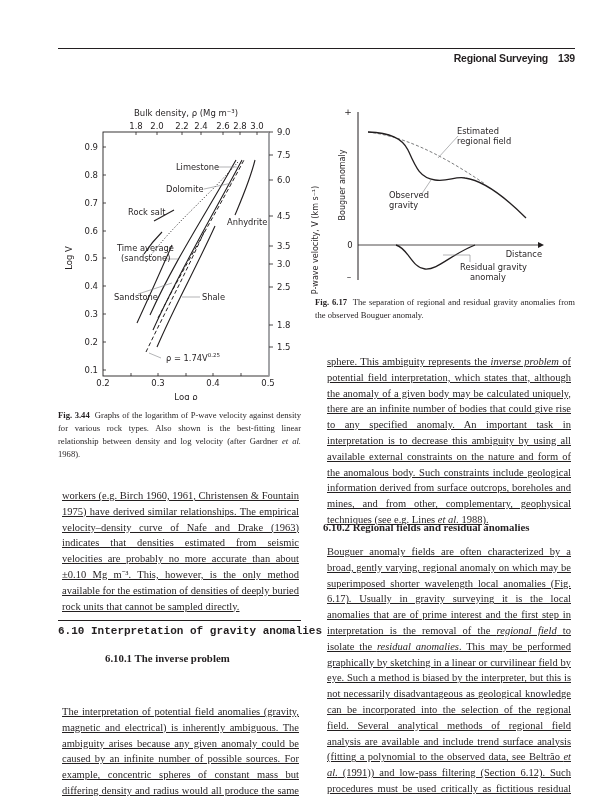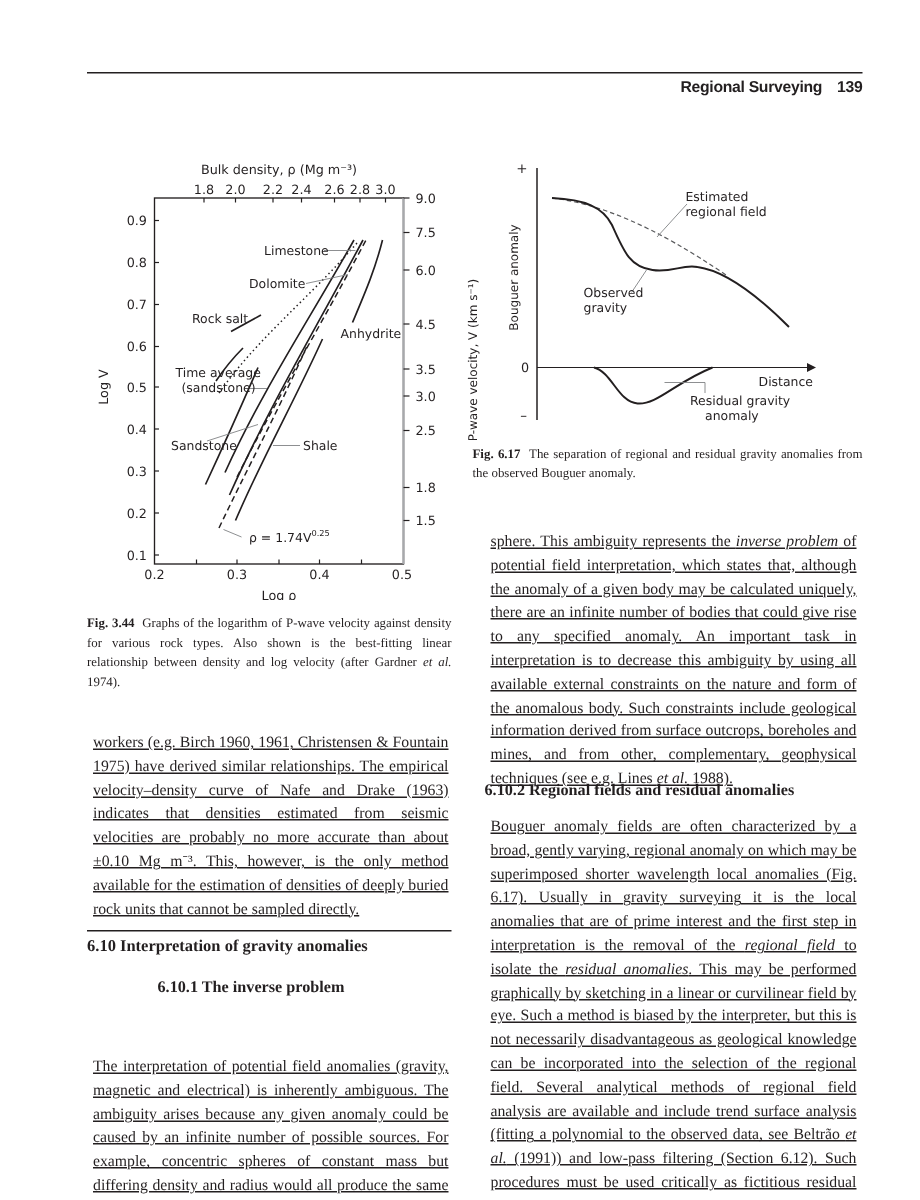"1974)." span { text: 1974 -> 1968 }
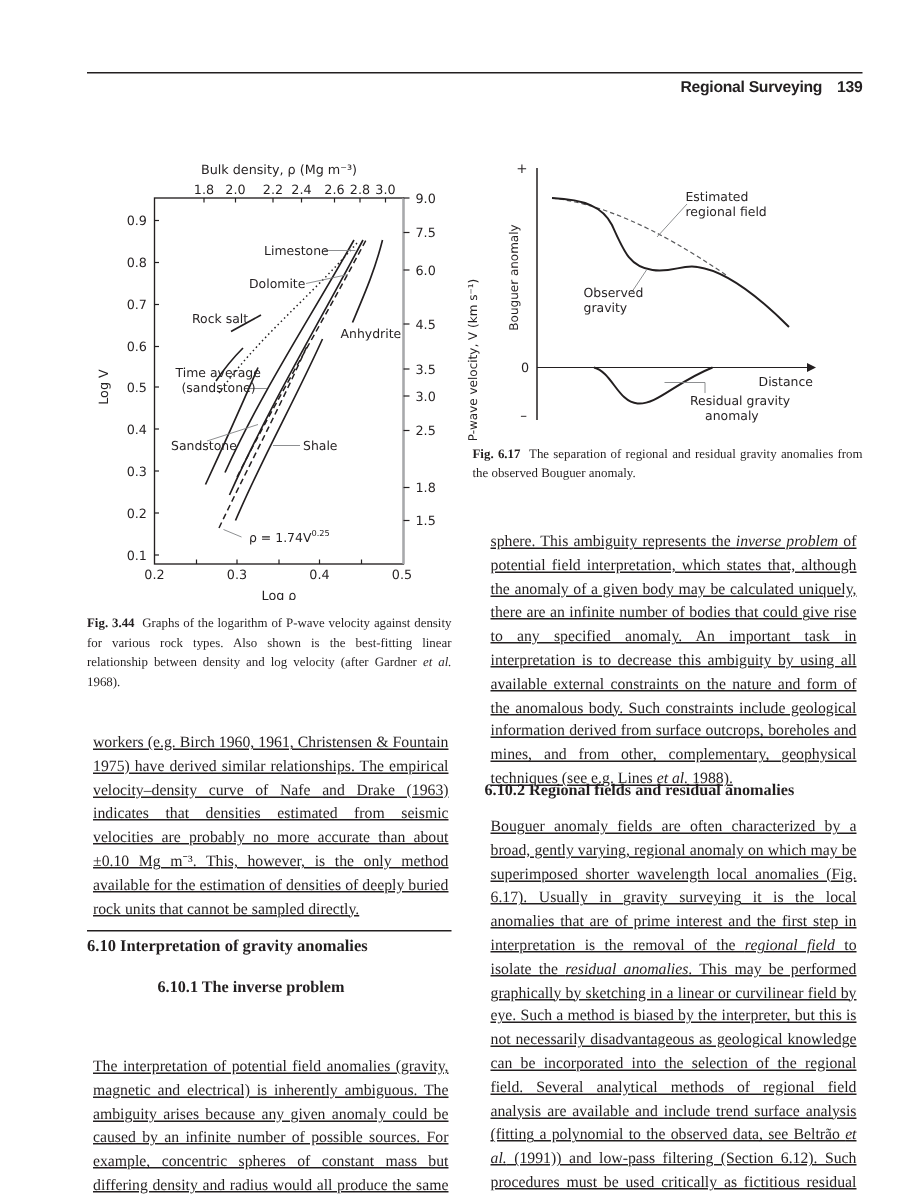"6.10 Interpretation of gravity anomalies" .sec-head { font-family: Liberation Serif, serif -> Liberation Mono, monospace }
